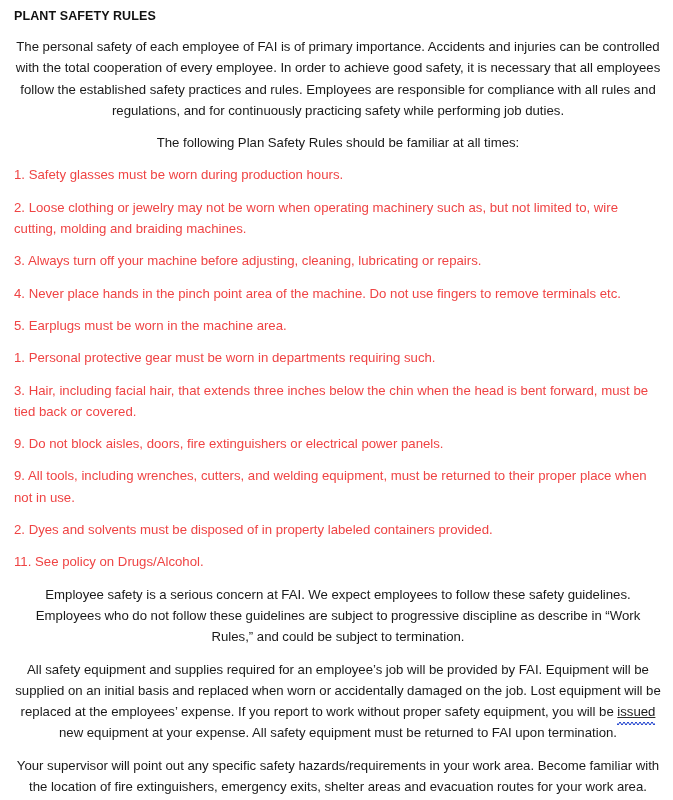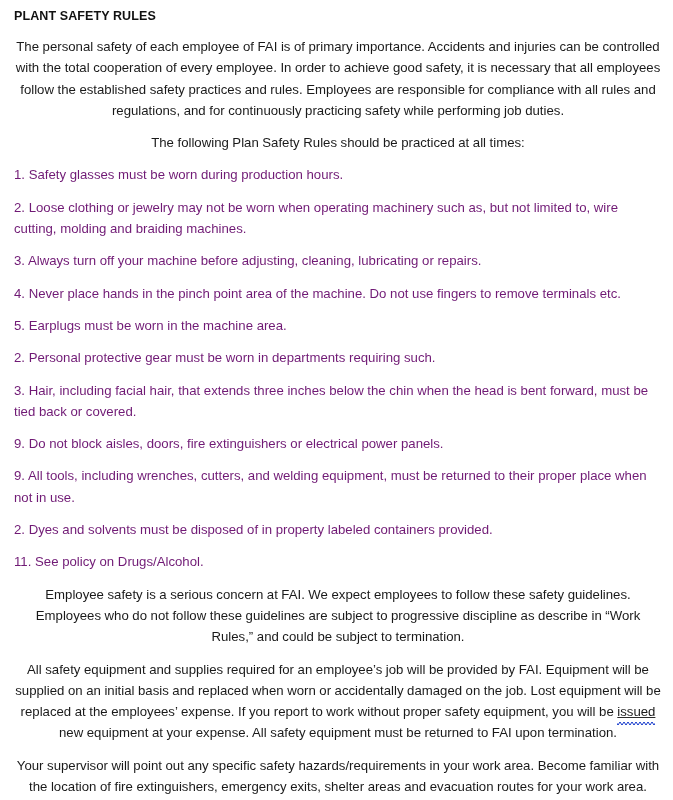"The following Plan Safety Rules" p.para { text: practiced -> familiar }
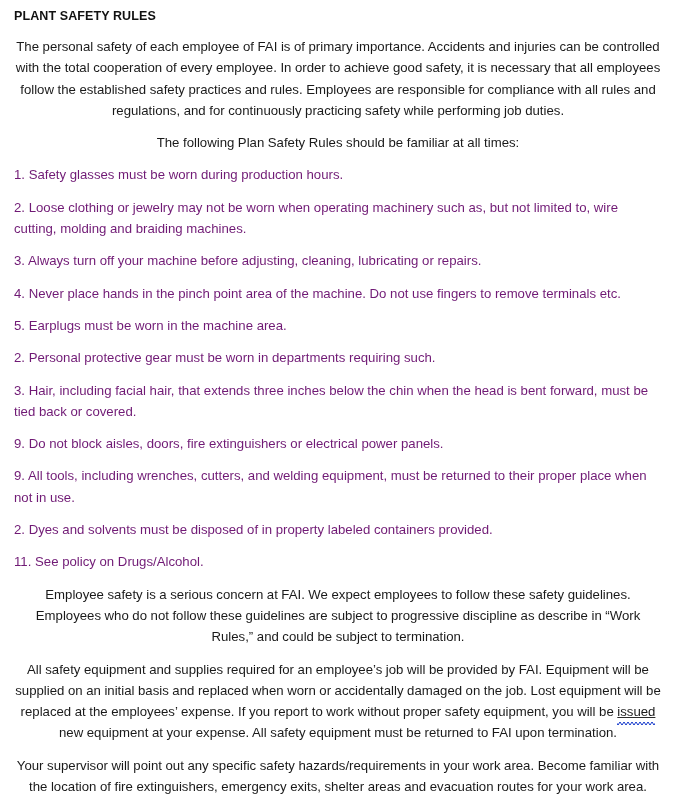"1. Safety glasses must be" .rule { color: #701a75 -> #ef4444 }
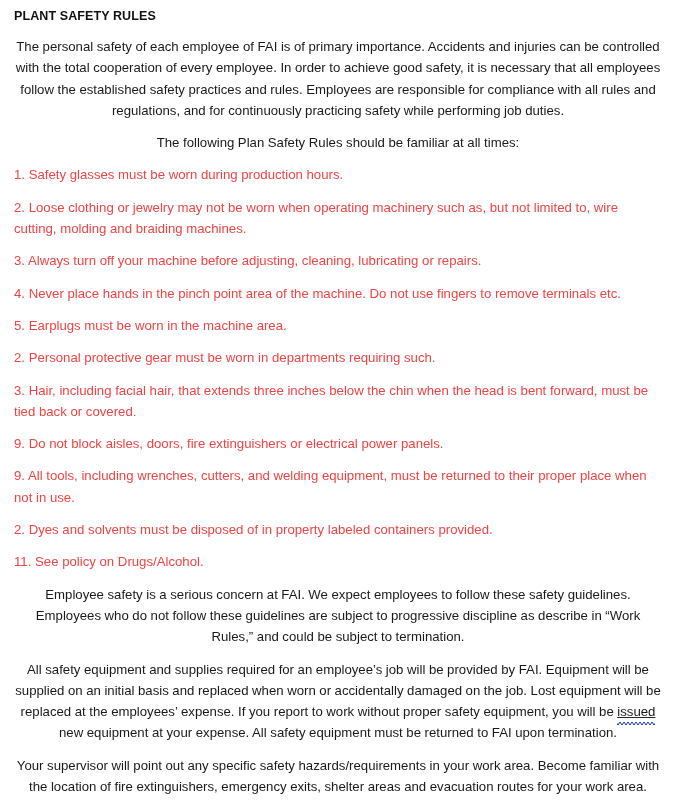"2. Personal protective gear must" li.rule { text: 2 -> 1 }
